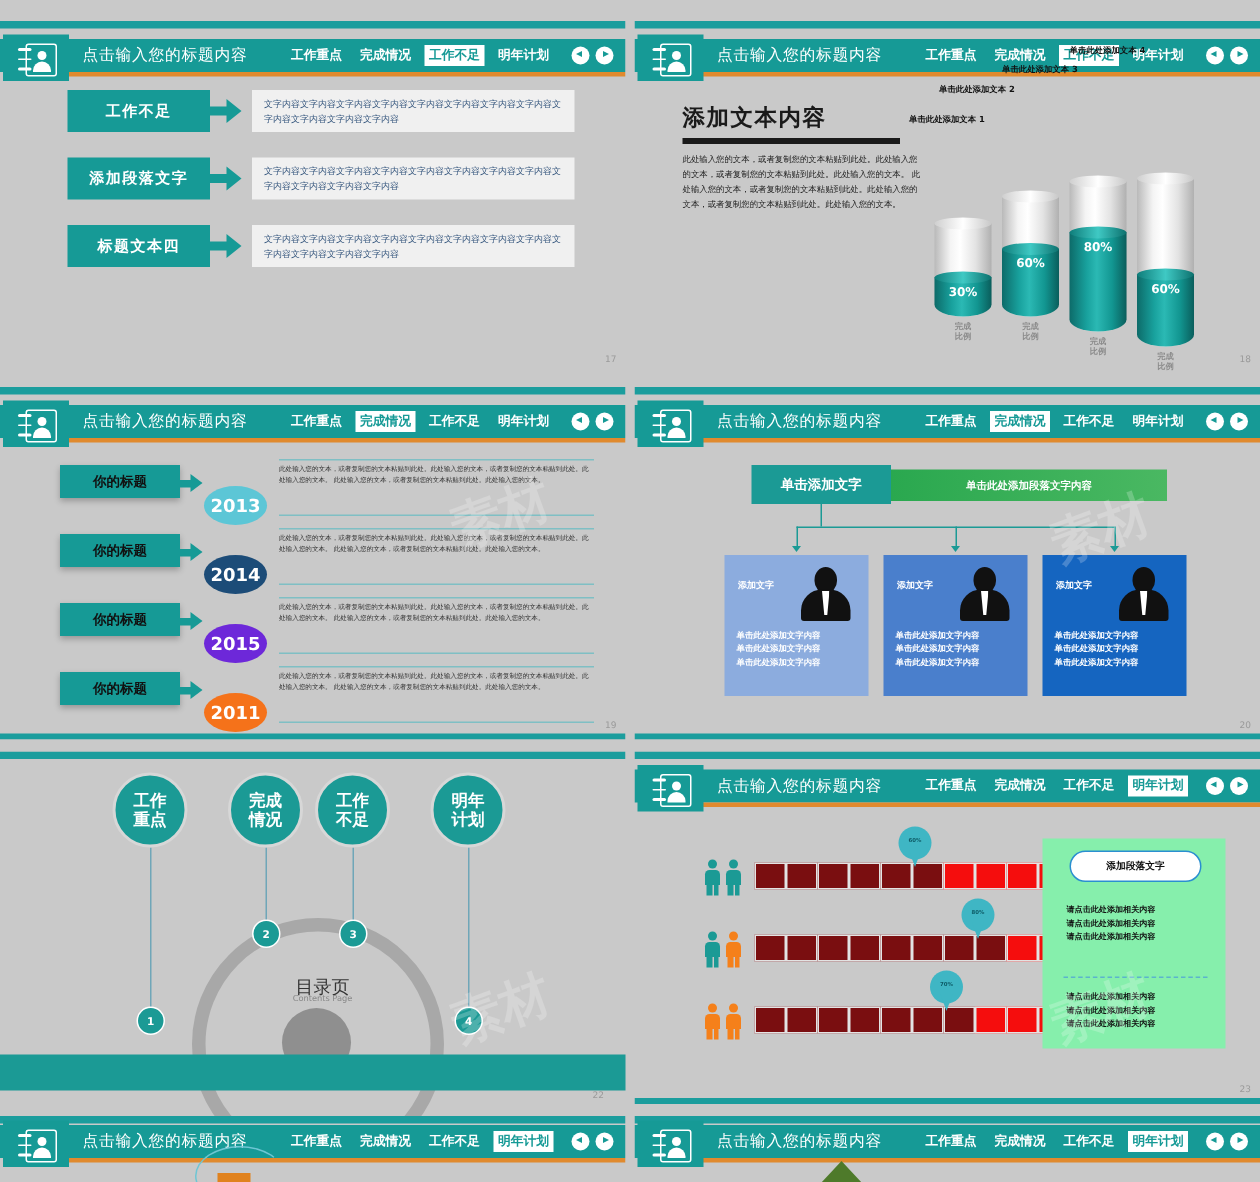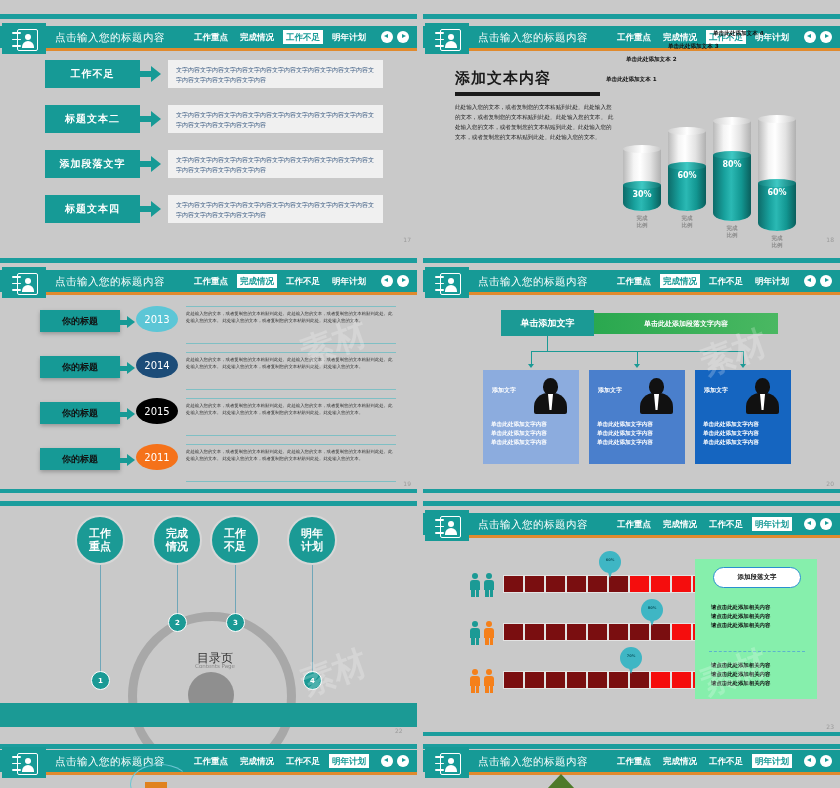"标题文本二" div.s1-row { html: <div> <div>标题文本二</div> <div> <div></div> <div></div> </div> <div>文字内容文字内容文字内容文字内容文字内容文字内容文字内容文字内容文字内容文字内容文字内容文字内容</div> </div> -> none }
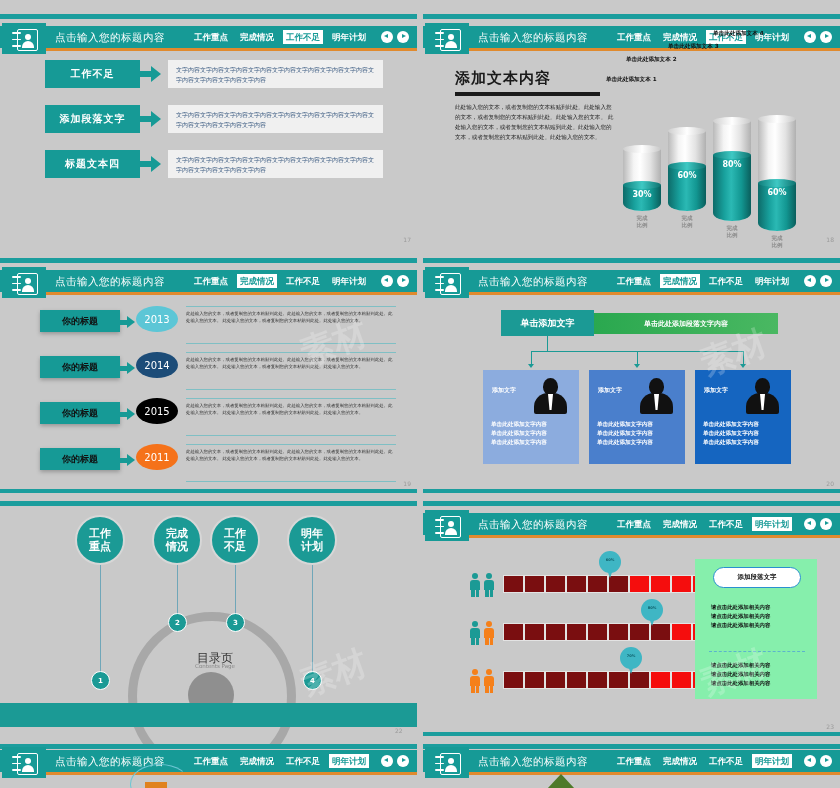"2013" .s3-year { font-size: 10px -> 12px; font-weight: normal -> bold; top: 0 -> 18px }
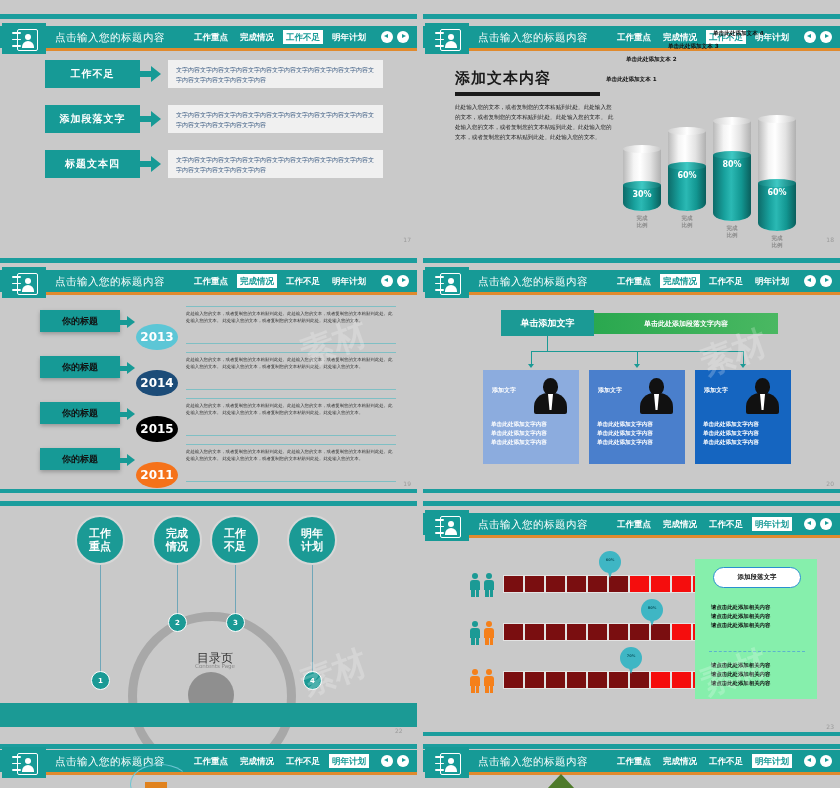"2015" div.s3-year { background: #000000 -> #6d28d9 }
